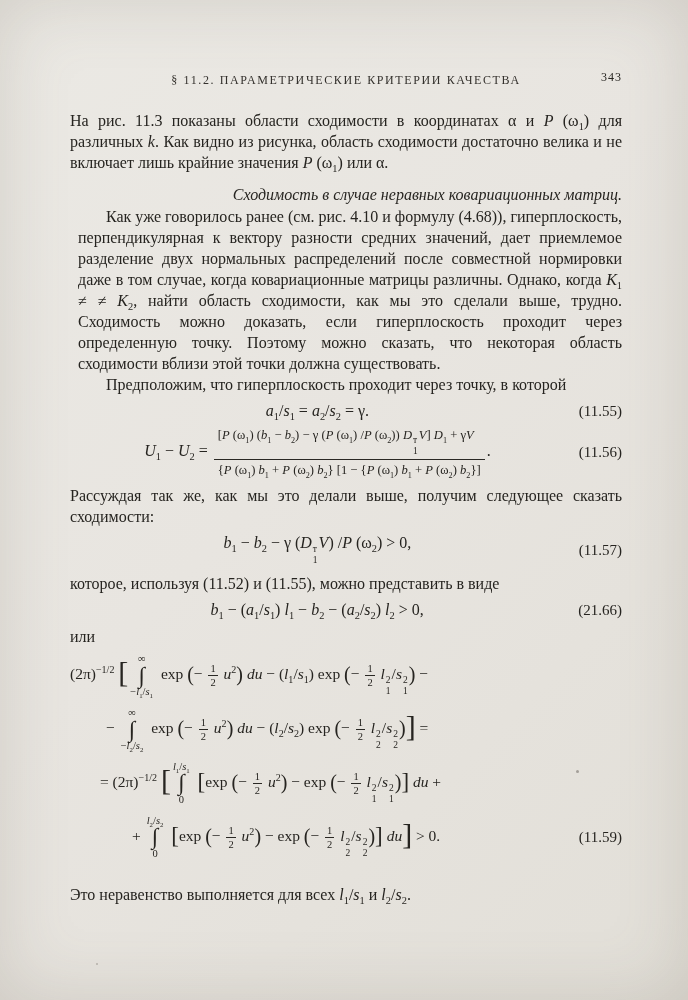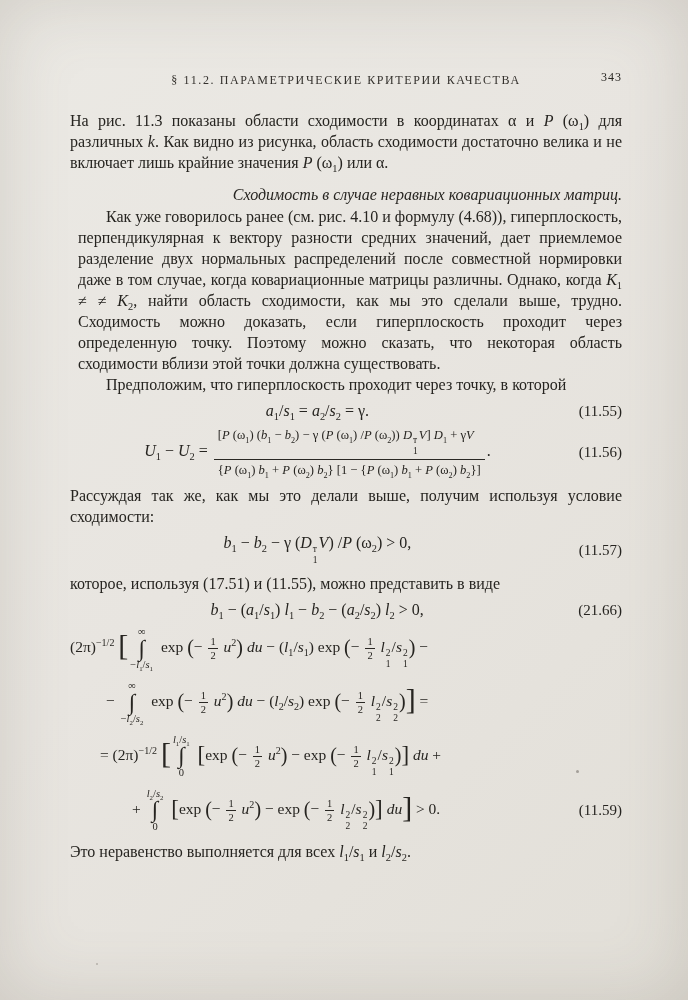"Рассуждая так же, как мы" p.para { text: используя условие -> следующее сказать }
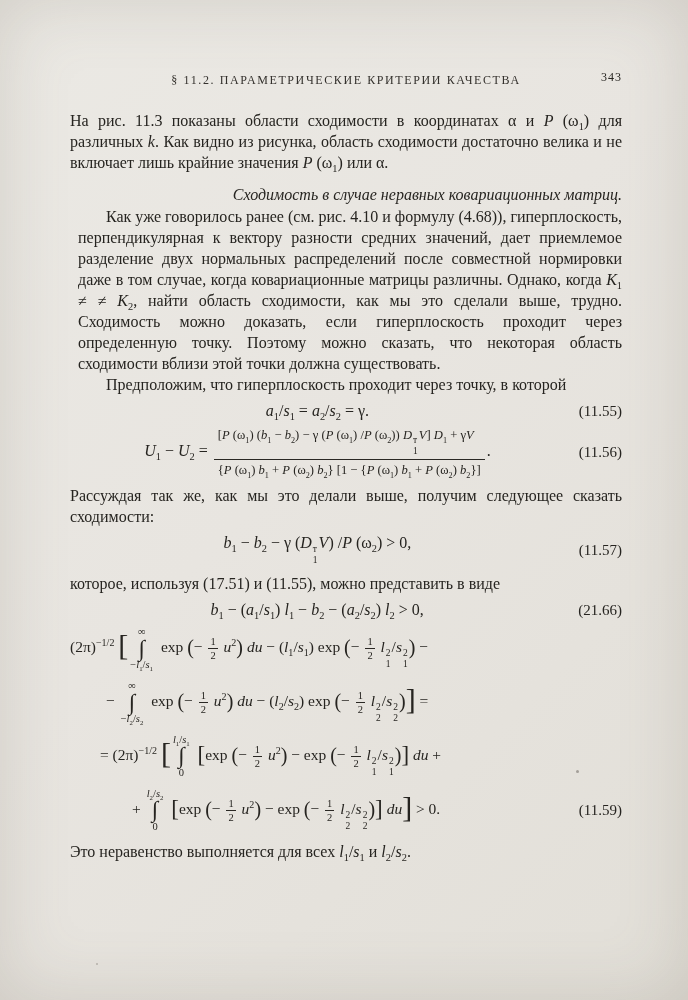"которое, используя (17.51) и (11.55)," p.para { text: 17.51 -> 11.52 }
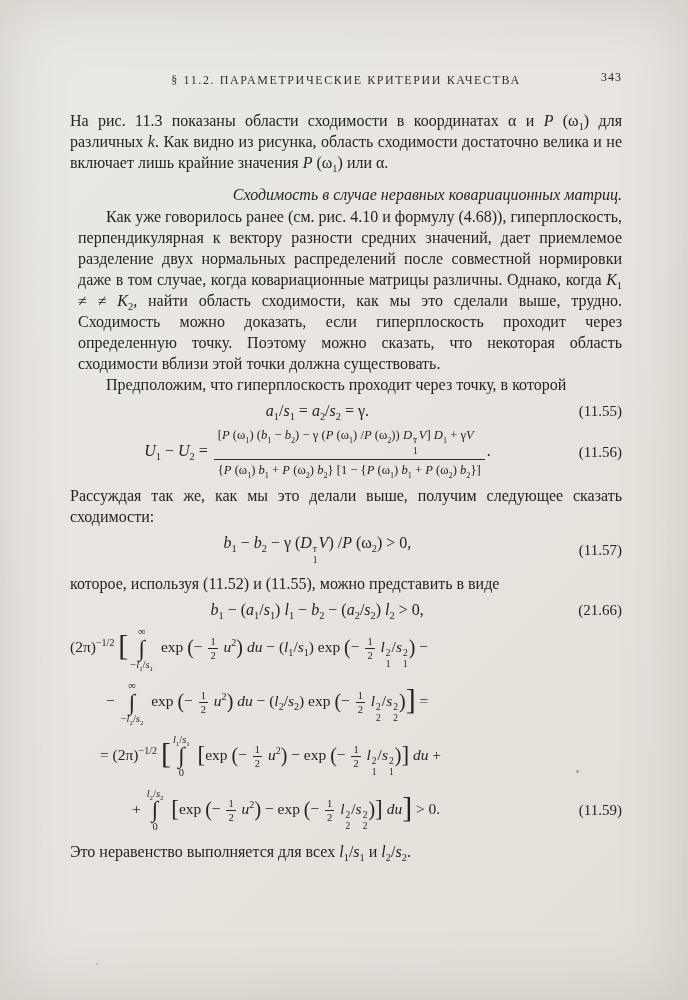"или" p.para { html: none -> <p>или</p> }
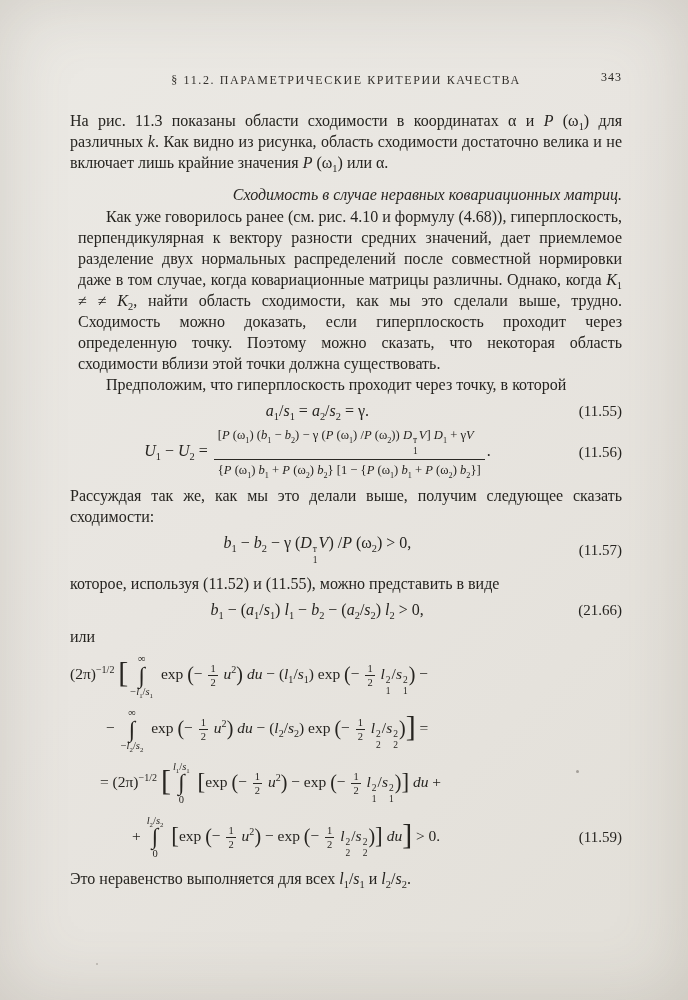"Это неравенство выполняется для всех" .closing { margin-top: 8px -> 24px }
